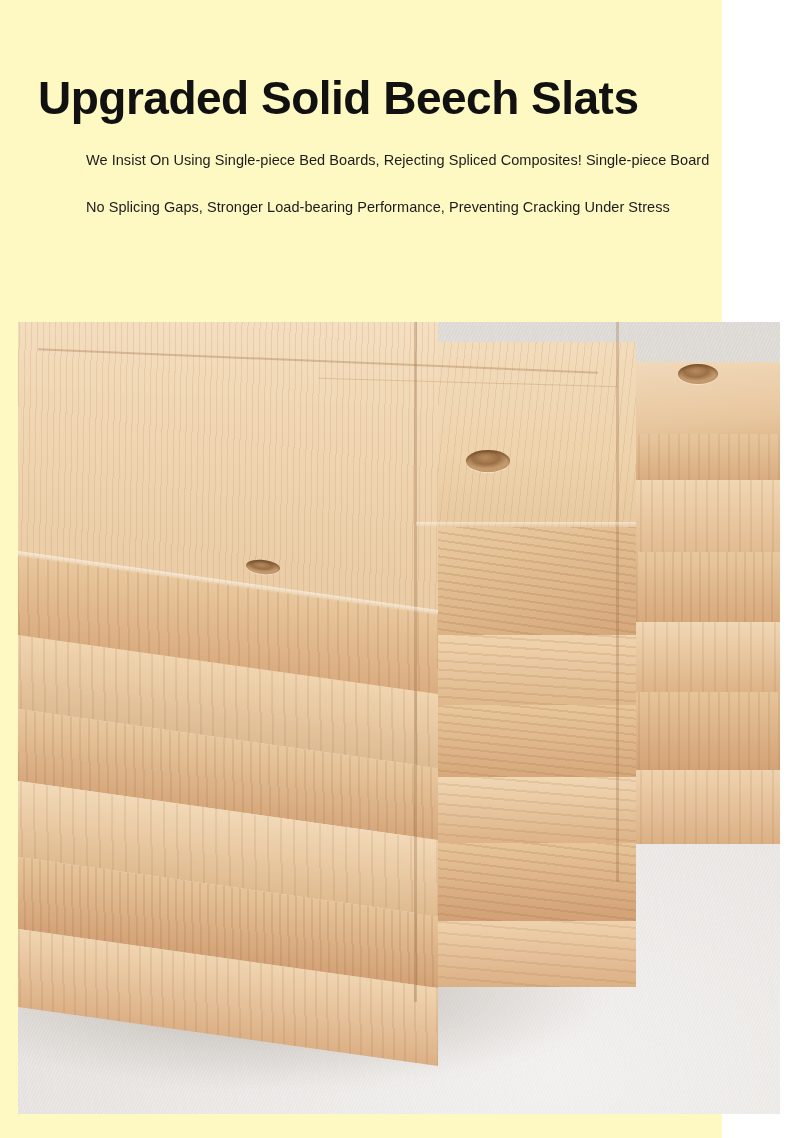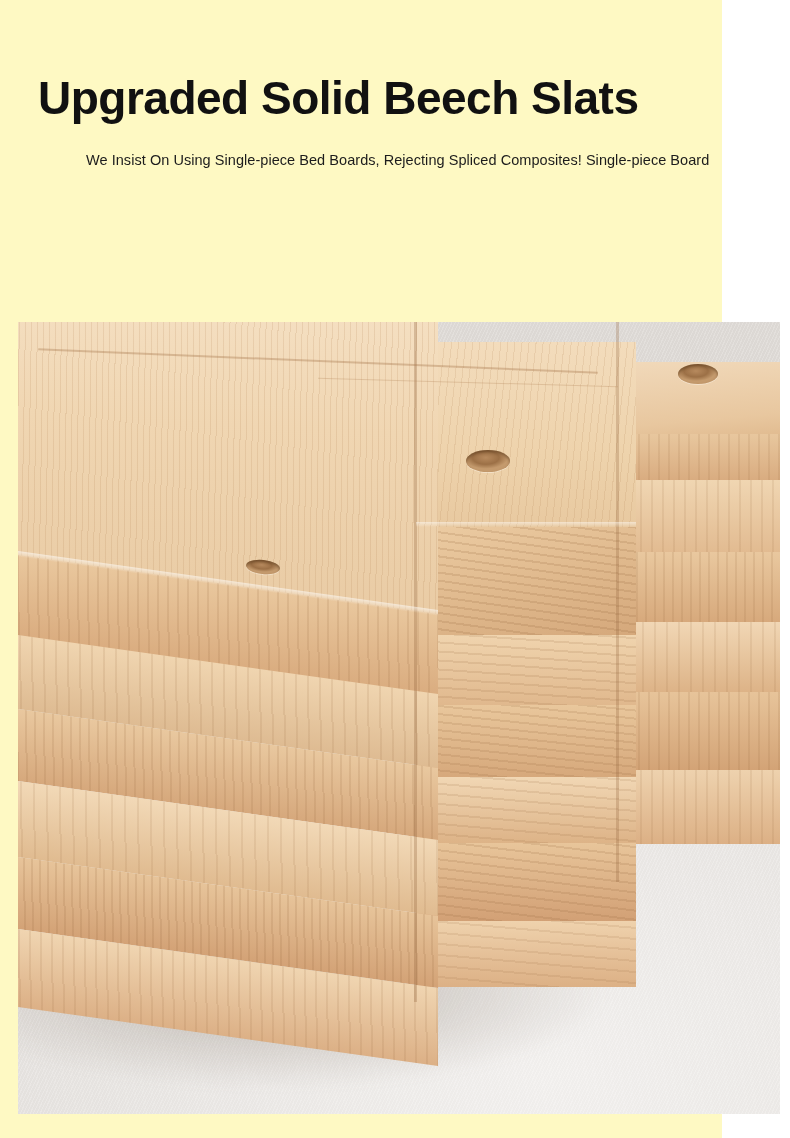"No Splicing Gaps, Stronger Load-bearing" div.bullet { html: none -> <div>No Splicing Gaps, Stronger Load-bearing Performance, Preventing Cracking Under Stress</div> }
